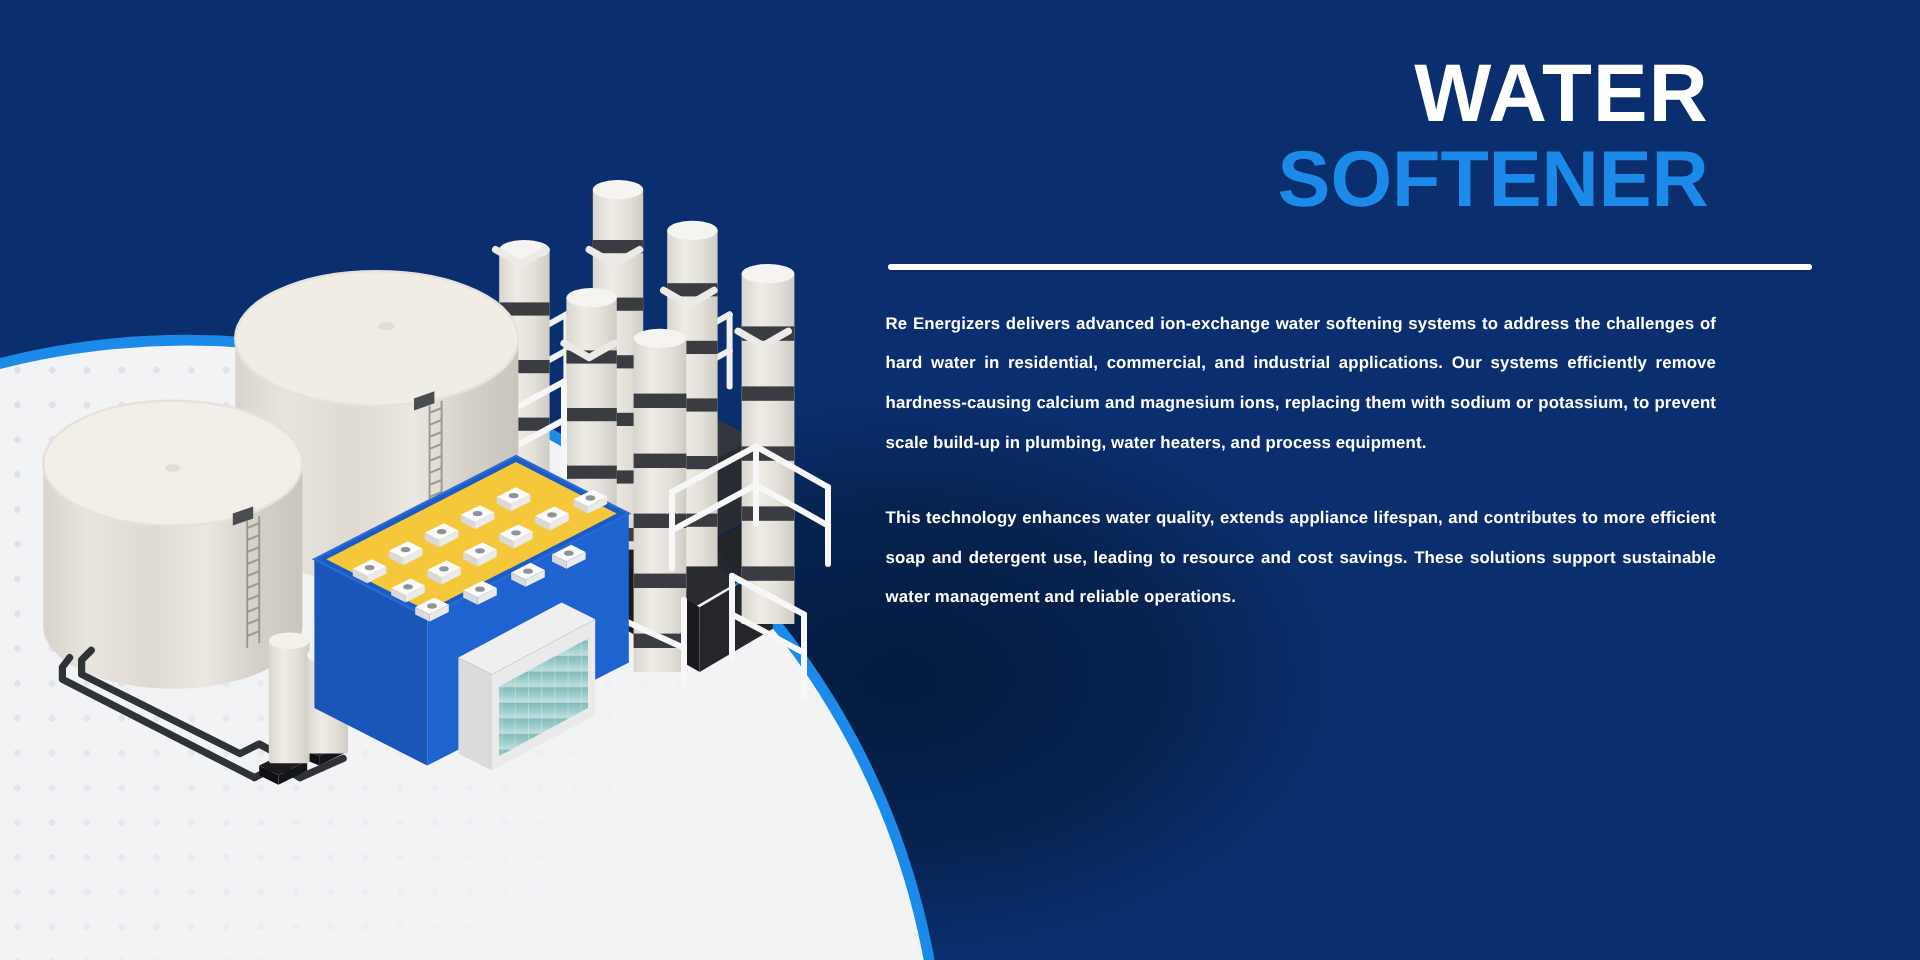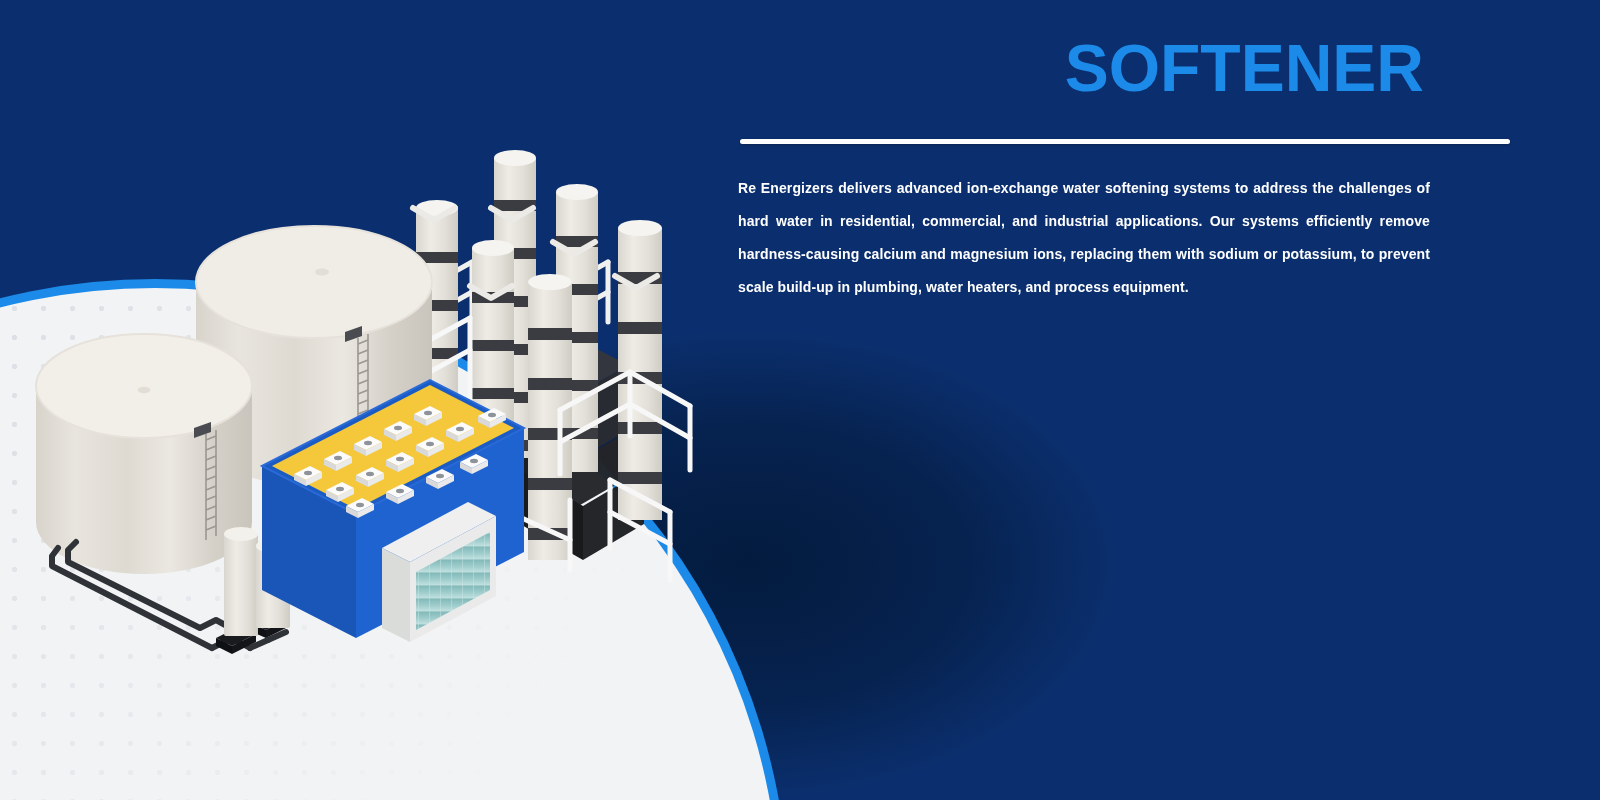"WATER" div.title-1 { html: none -> <div>WATER</div> }
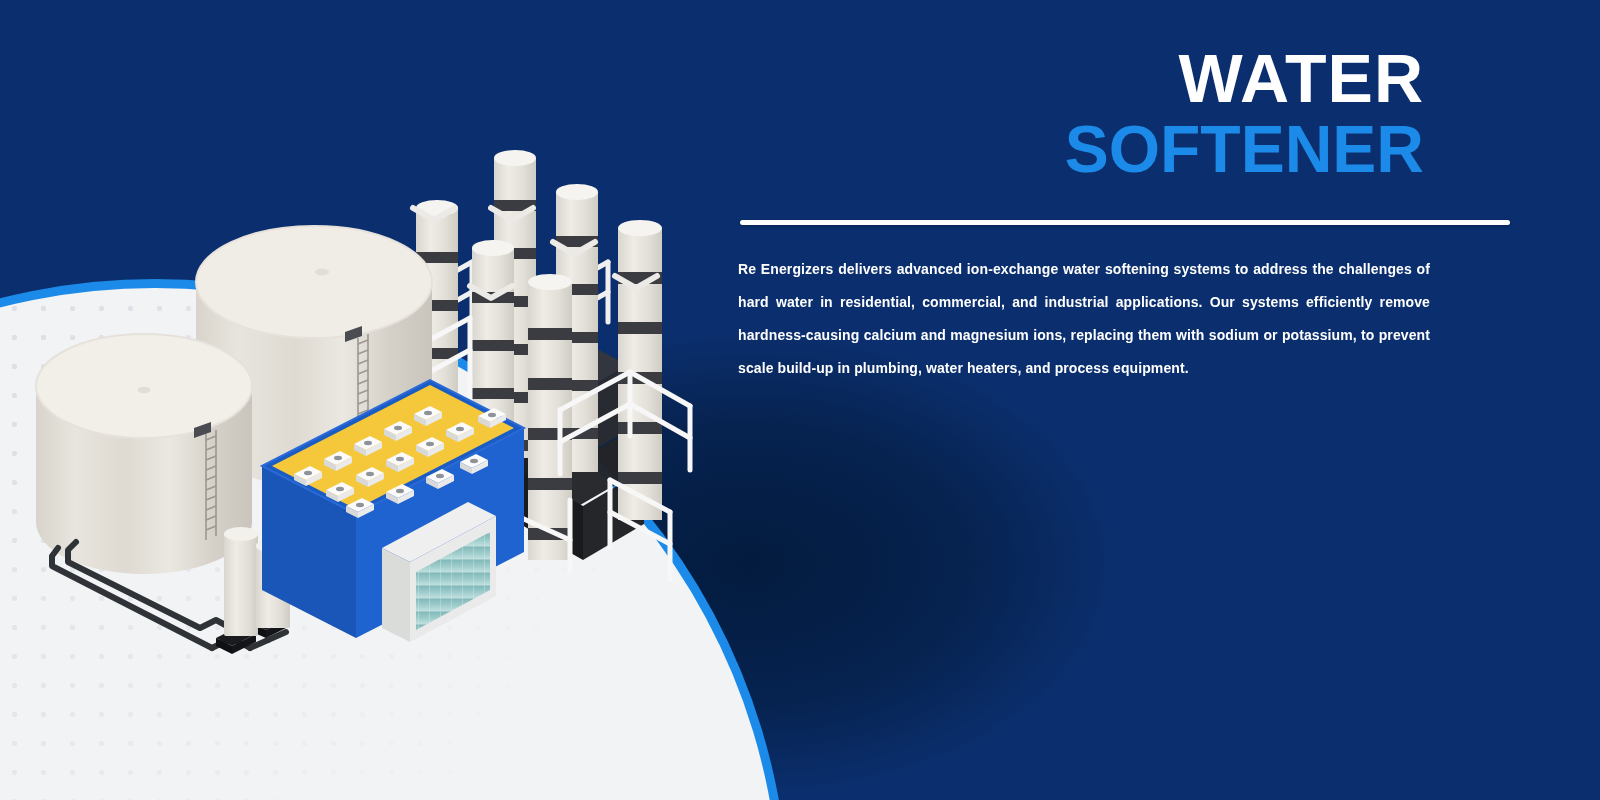"This technology enhances water quality," p.para { html: none -> <p>This technology enhances water quality, extends appliance lifespan, and contributes to more efficient soap and detergent use, leading to resource and cost savings. These solutions support sustainable water management and reliable operations.</p> }
